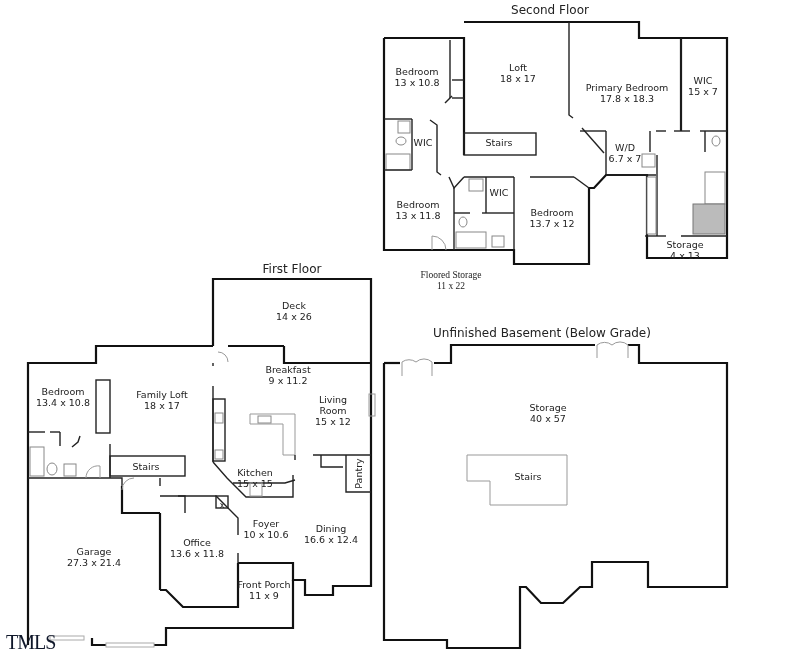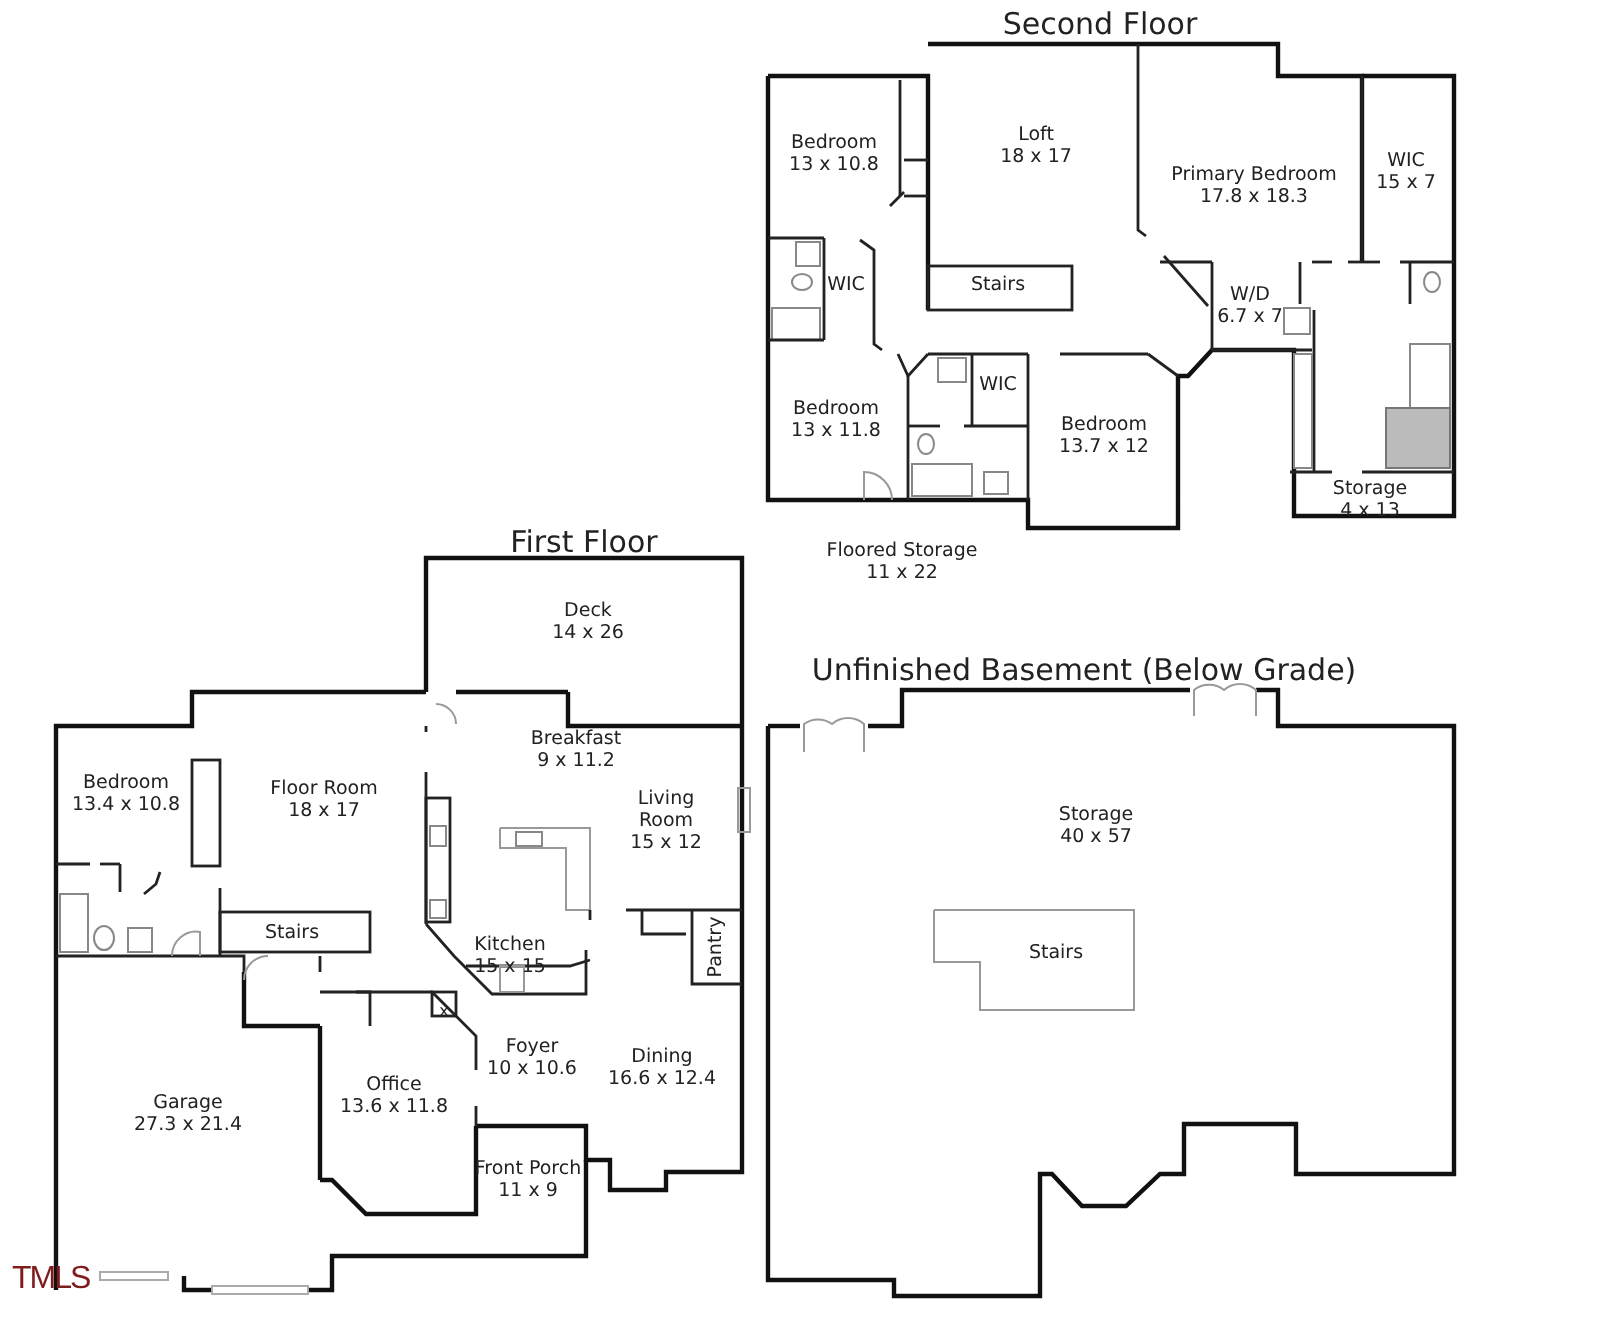"Second Floor" .title { font-size: 15px -> 12px }
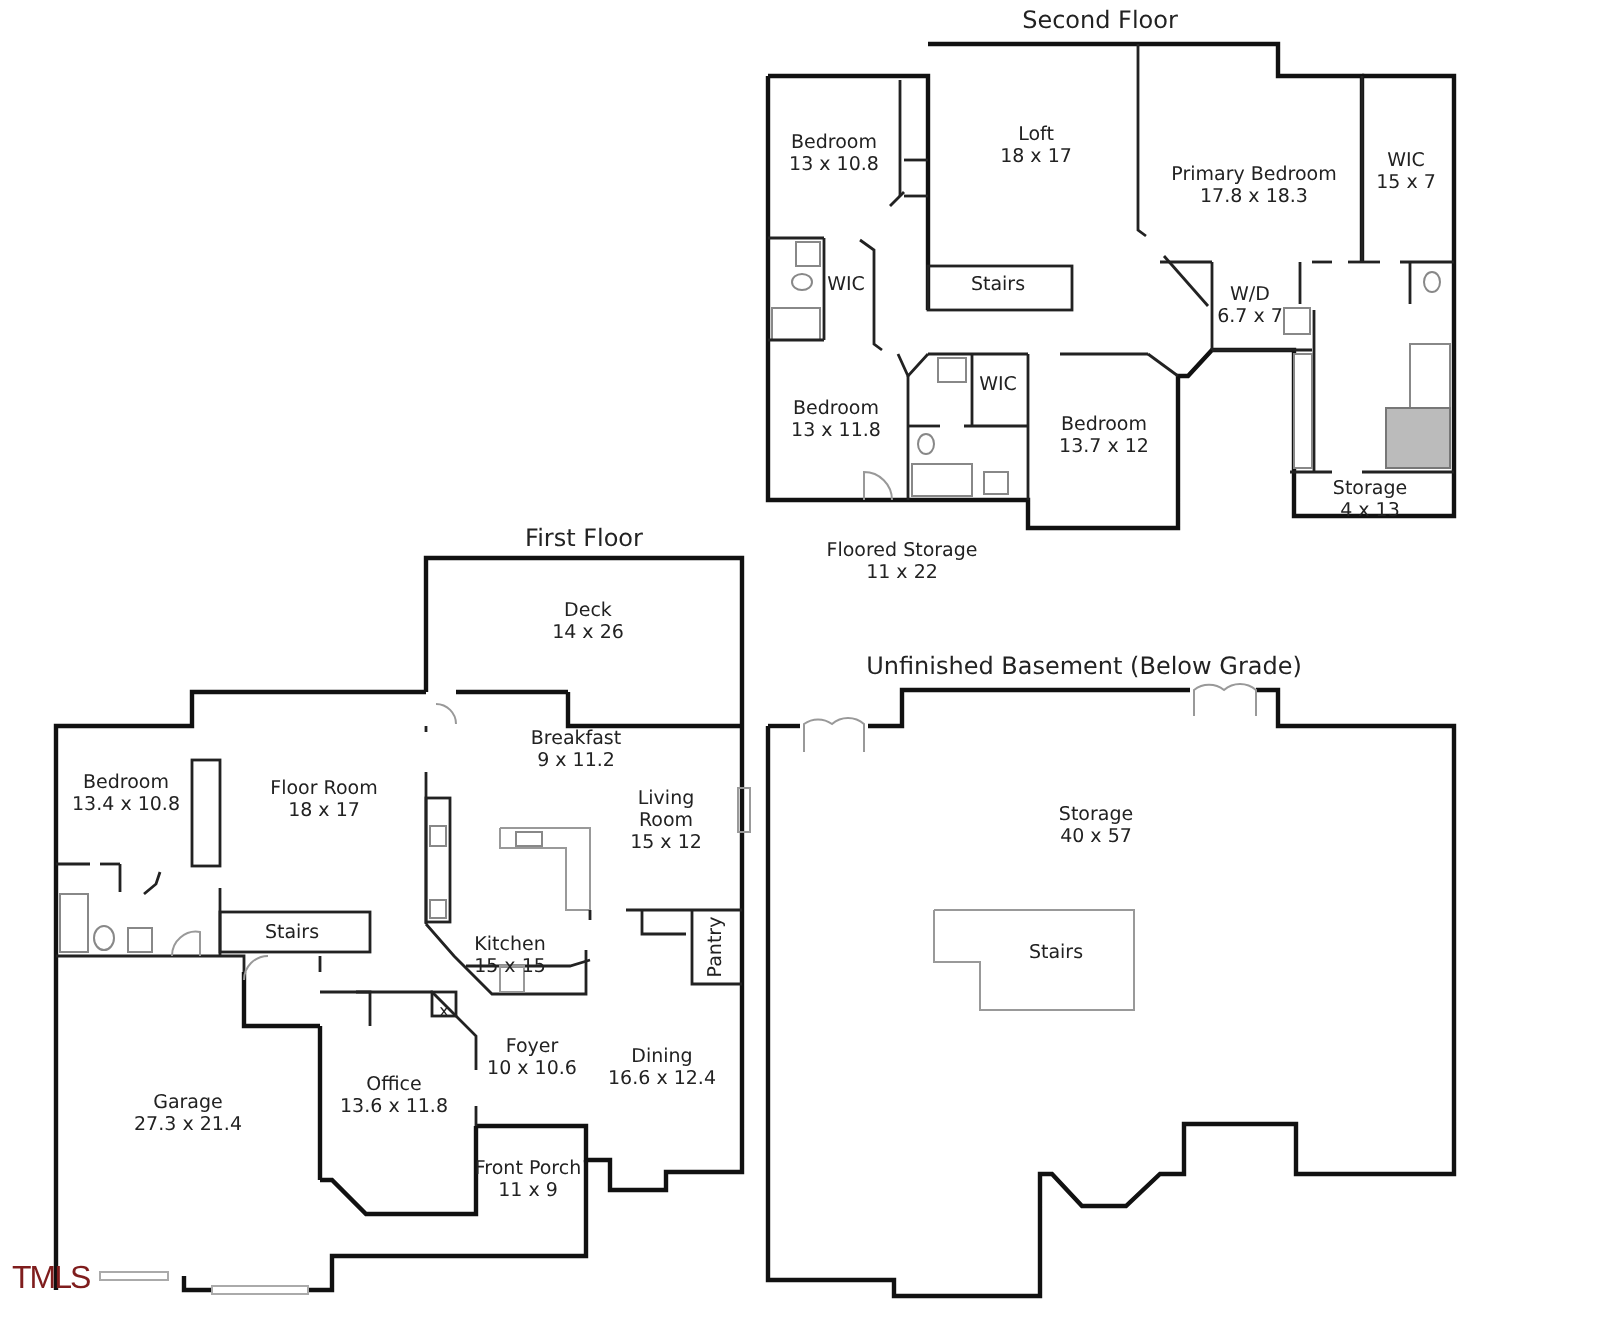"Floored Storage" div.lbl { font-family: none -> Liberation Serif, serif }
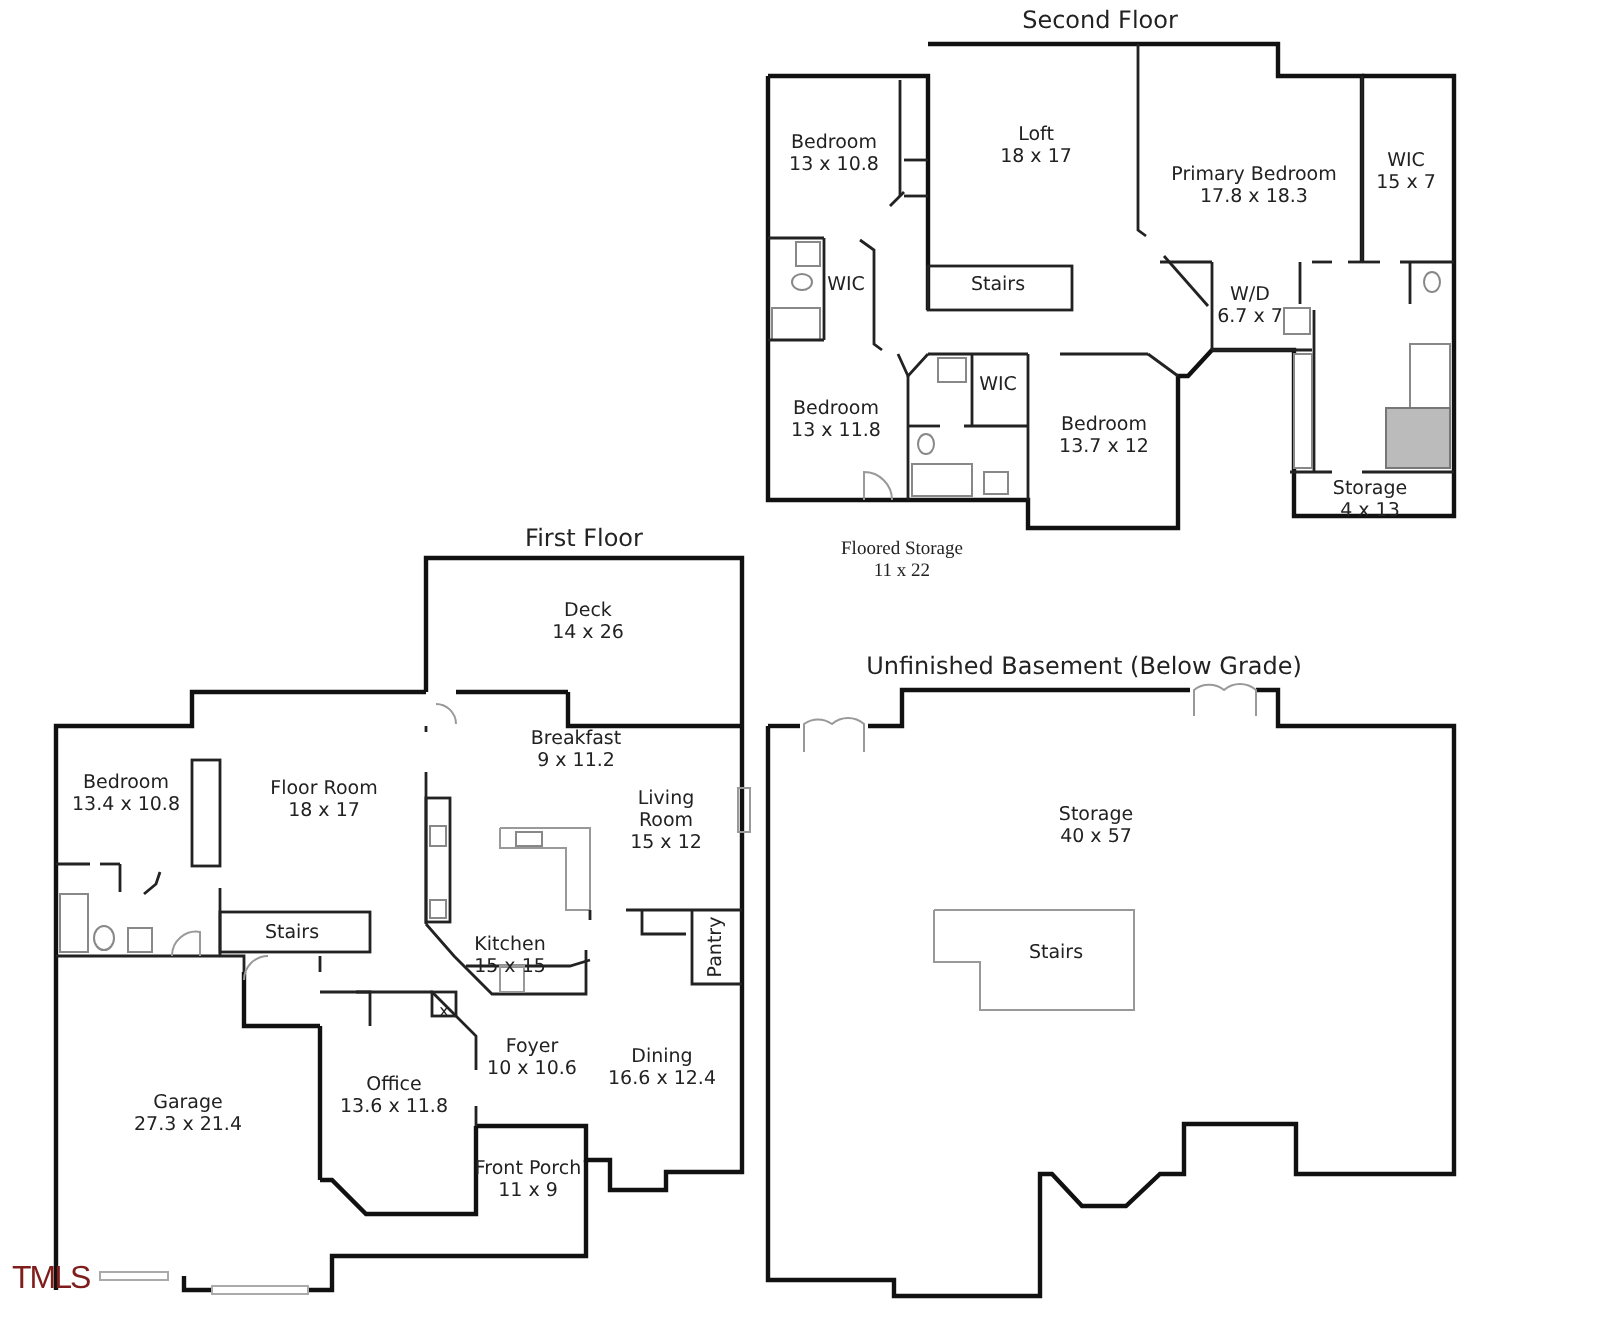"Floor Room" span { text: Floor Room -> Family Loft }
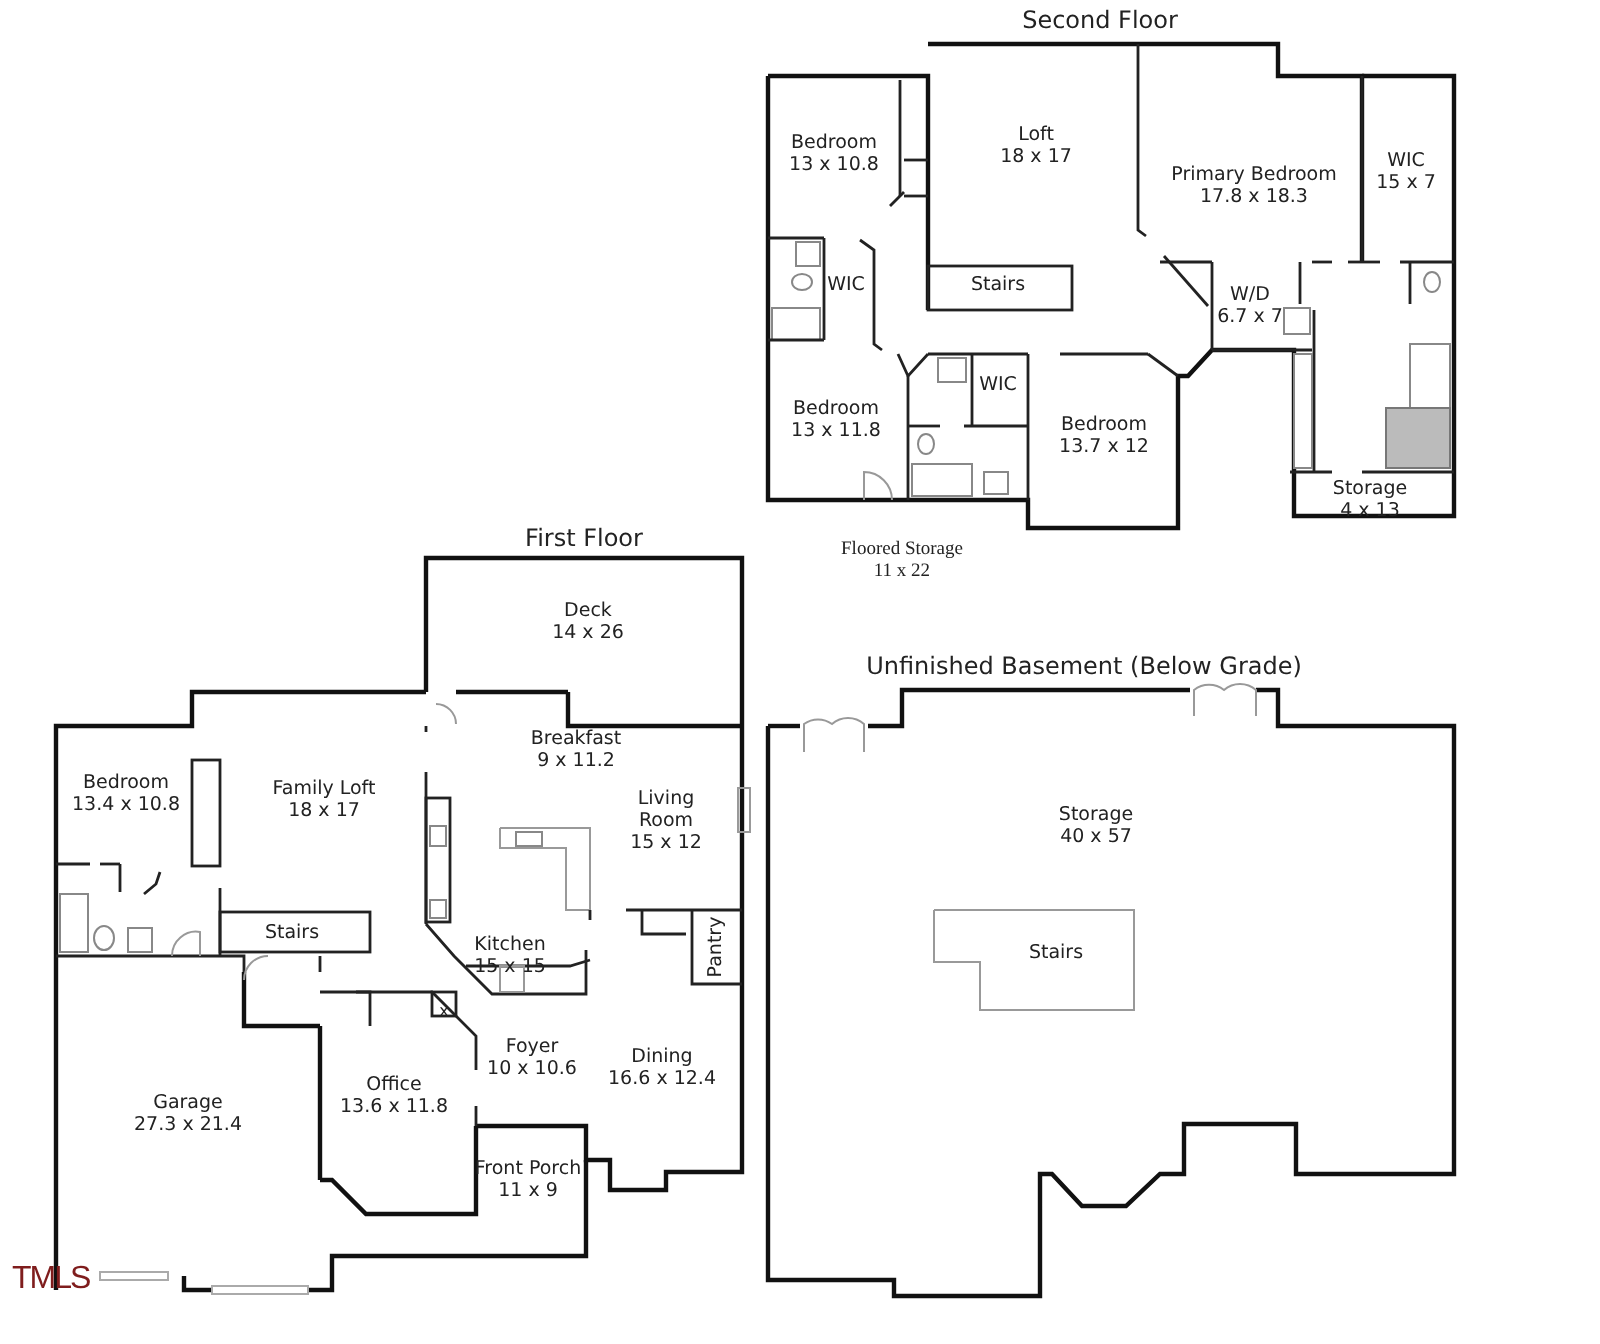"TMLS" .wm { color: #7f1d1d -> #0f172a; font-family: Liberation Sans, sans-serif -> Liberation Serif, serif; font-size: 16px -> 20px }
